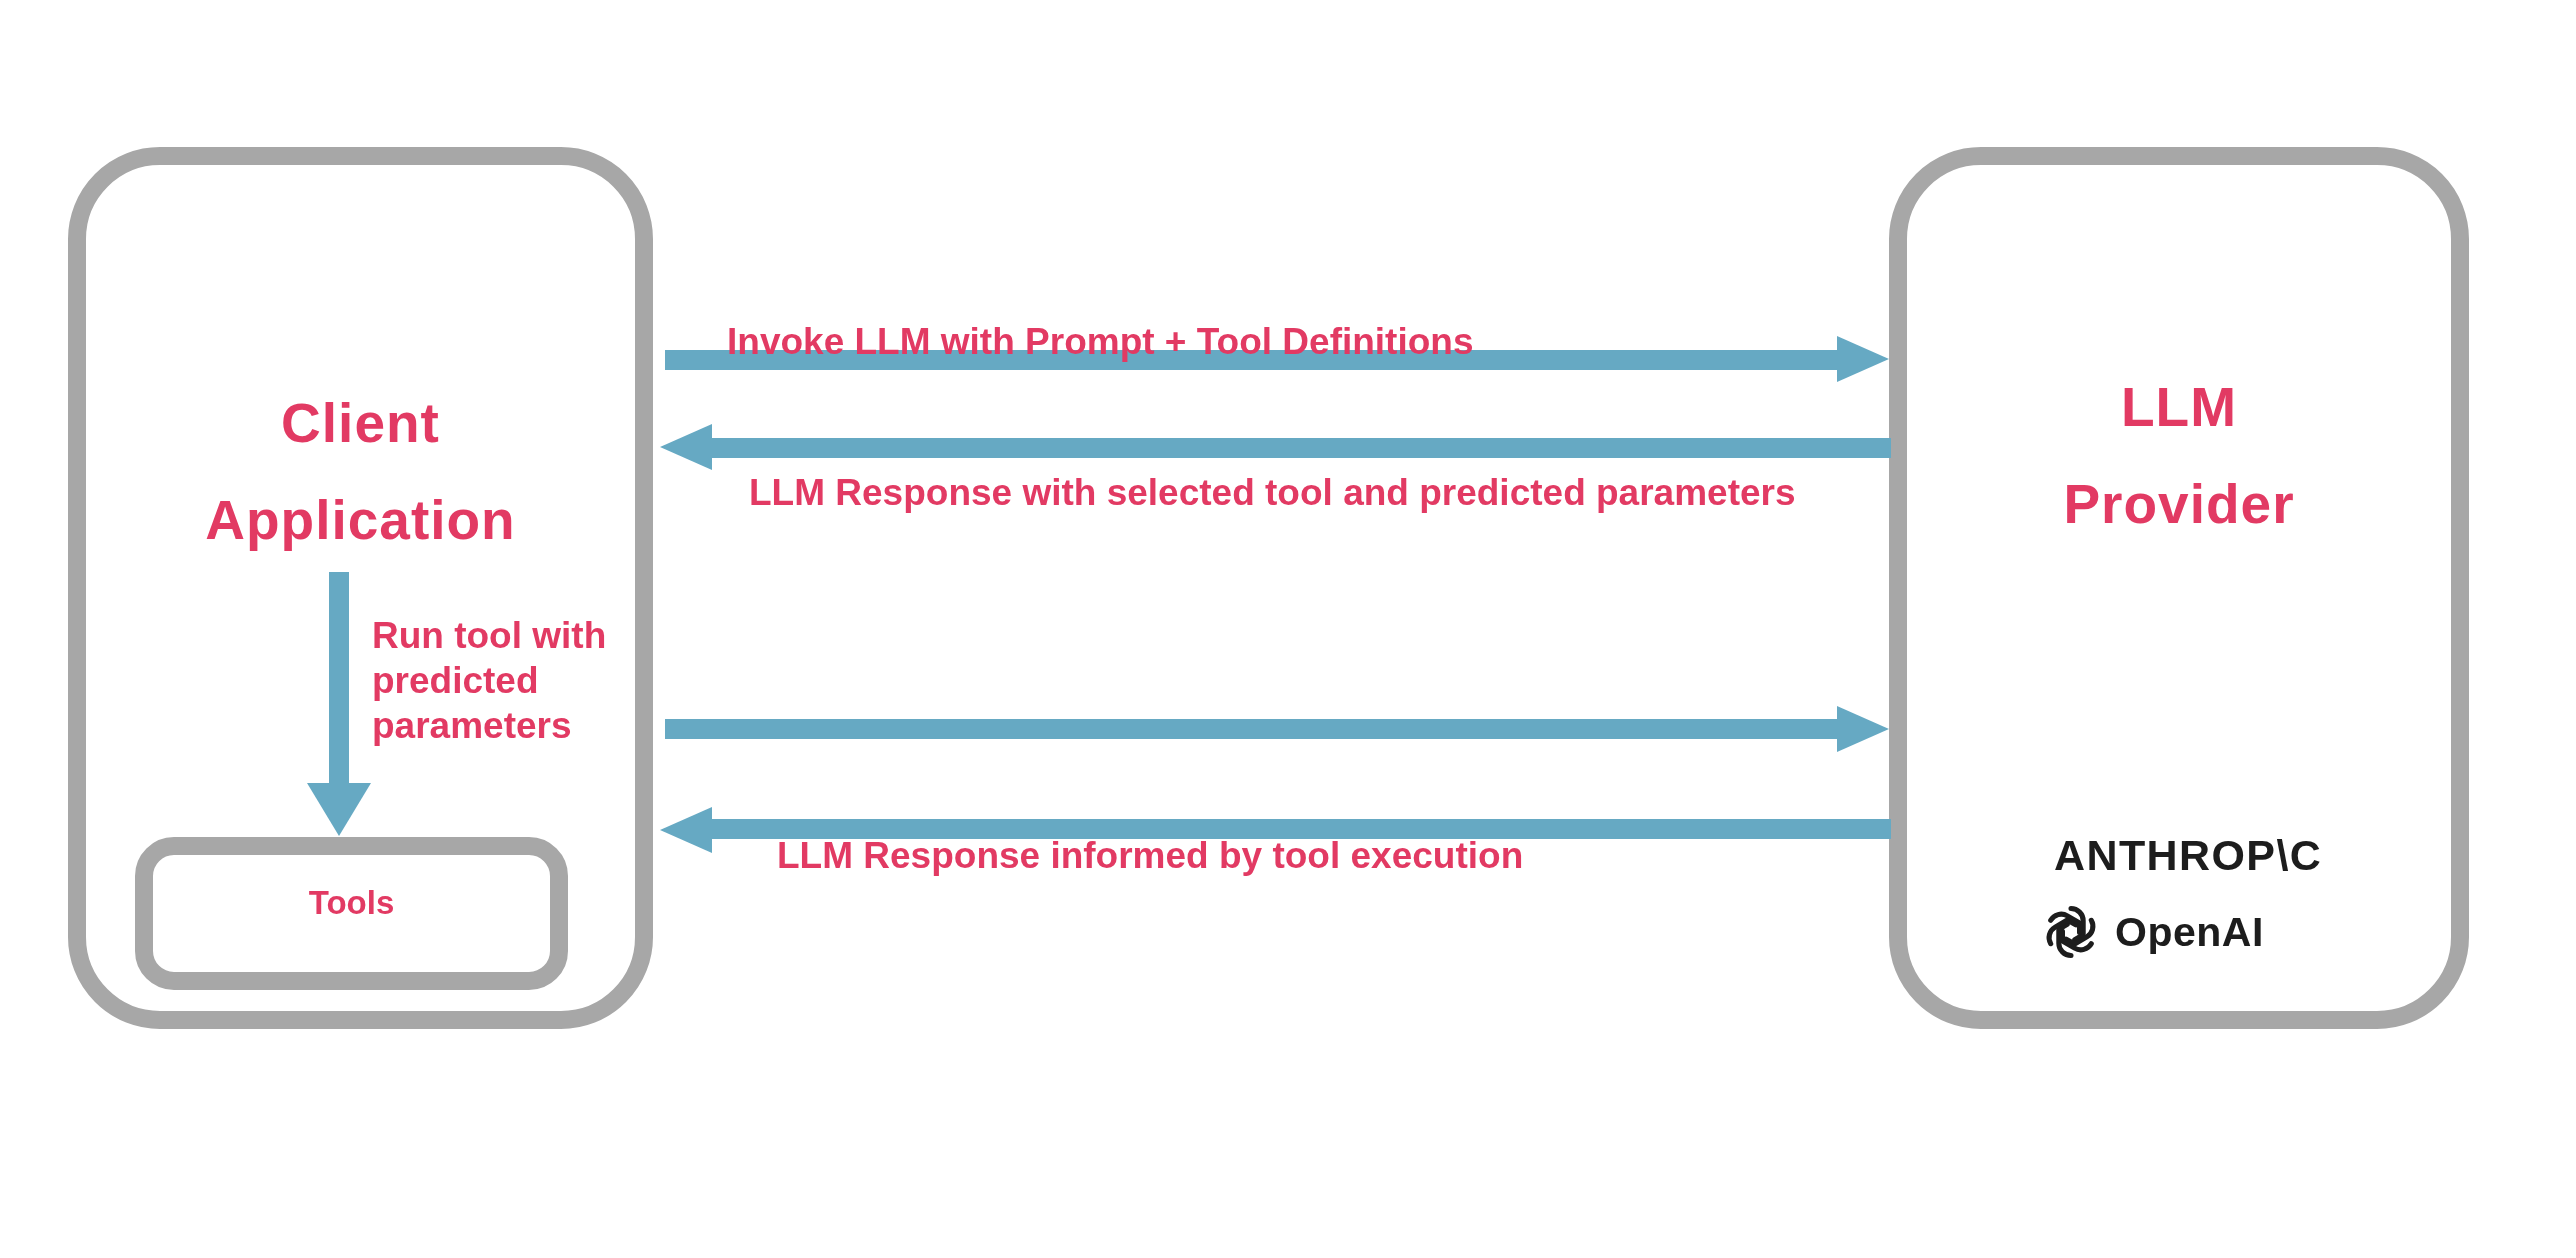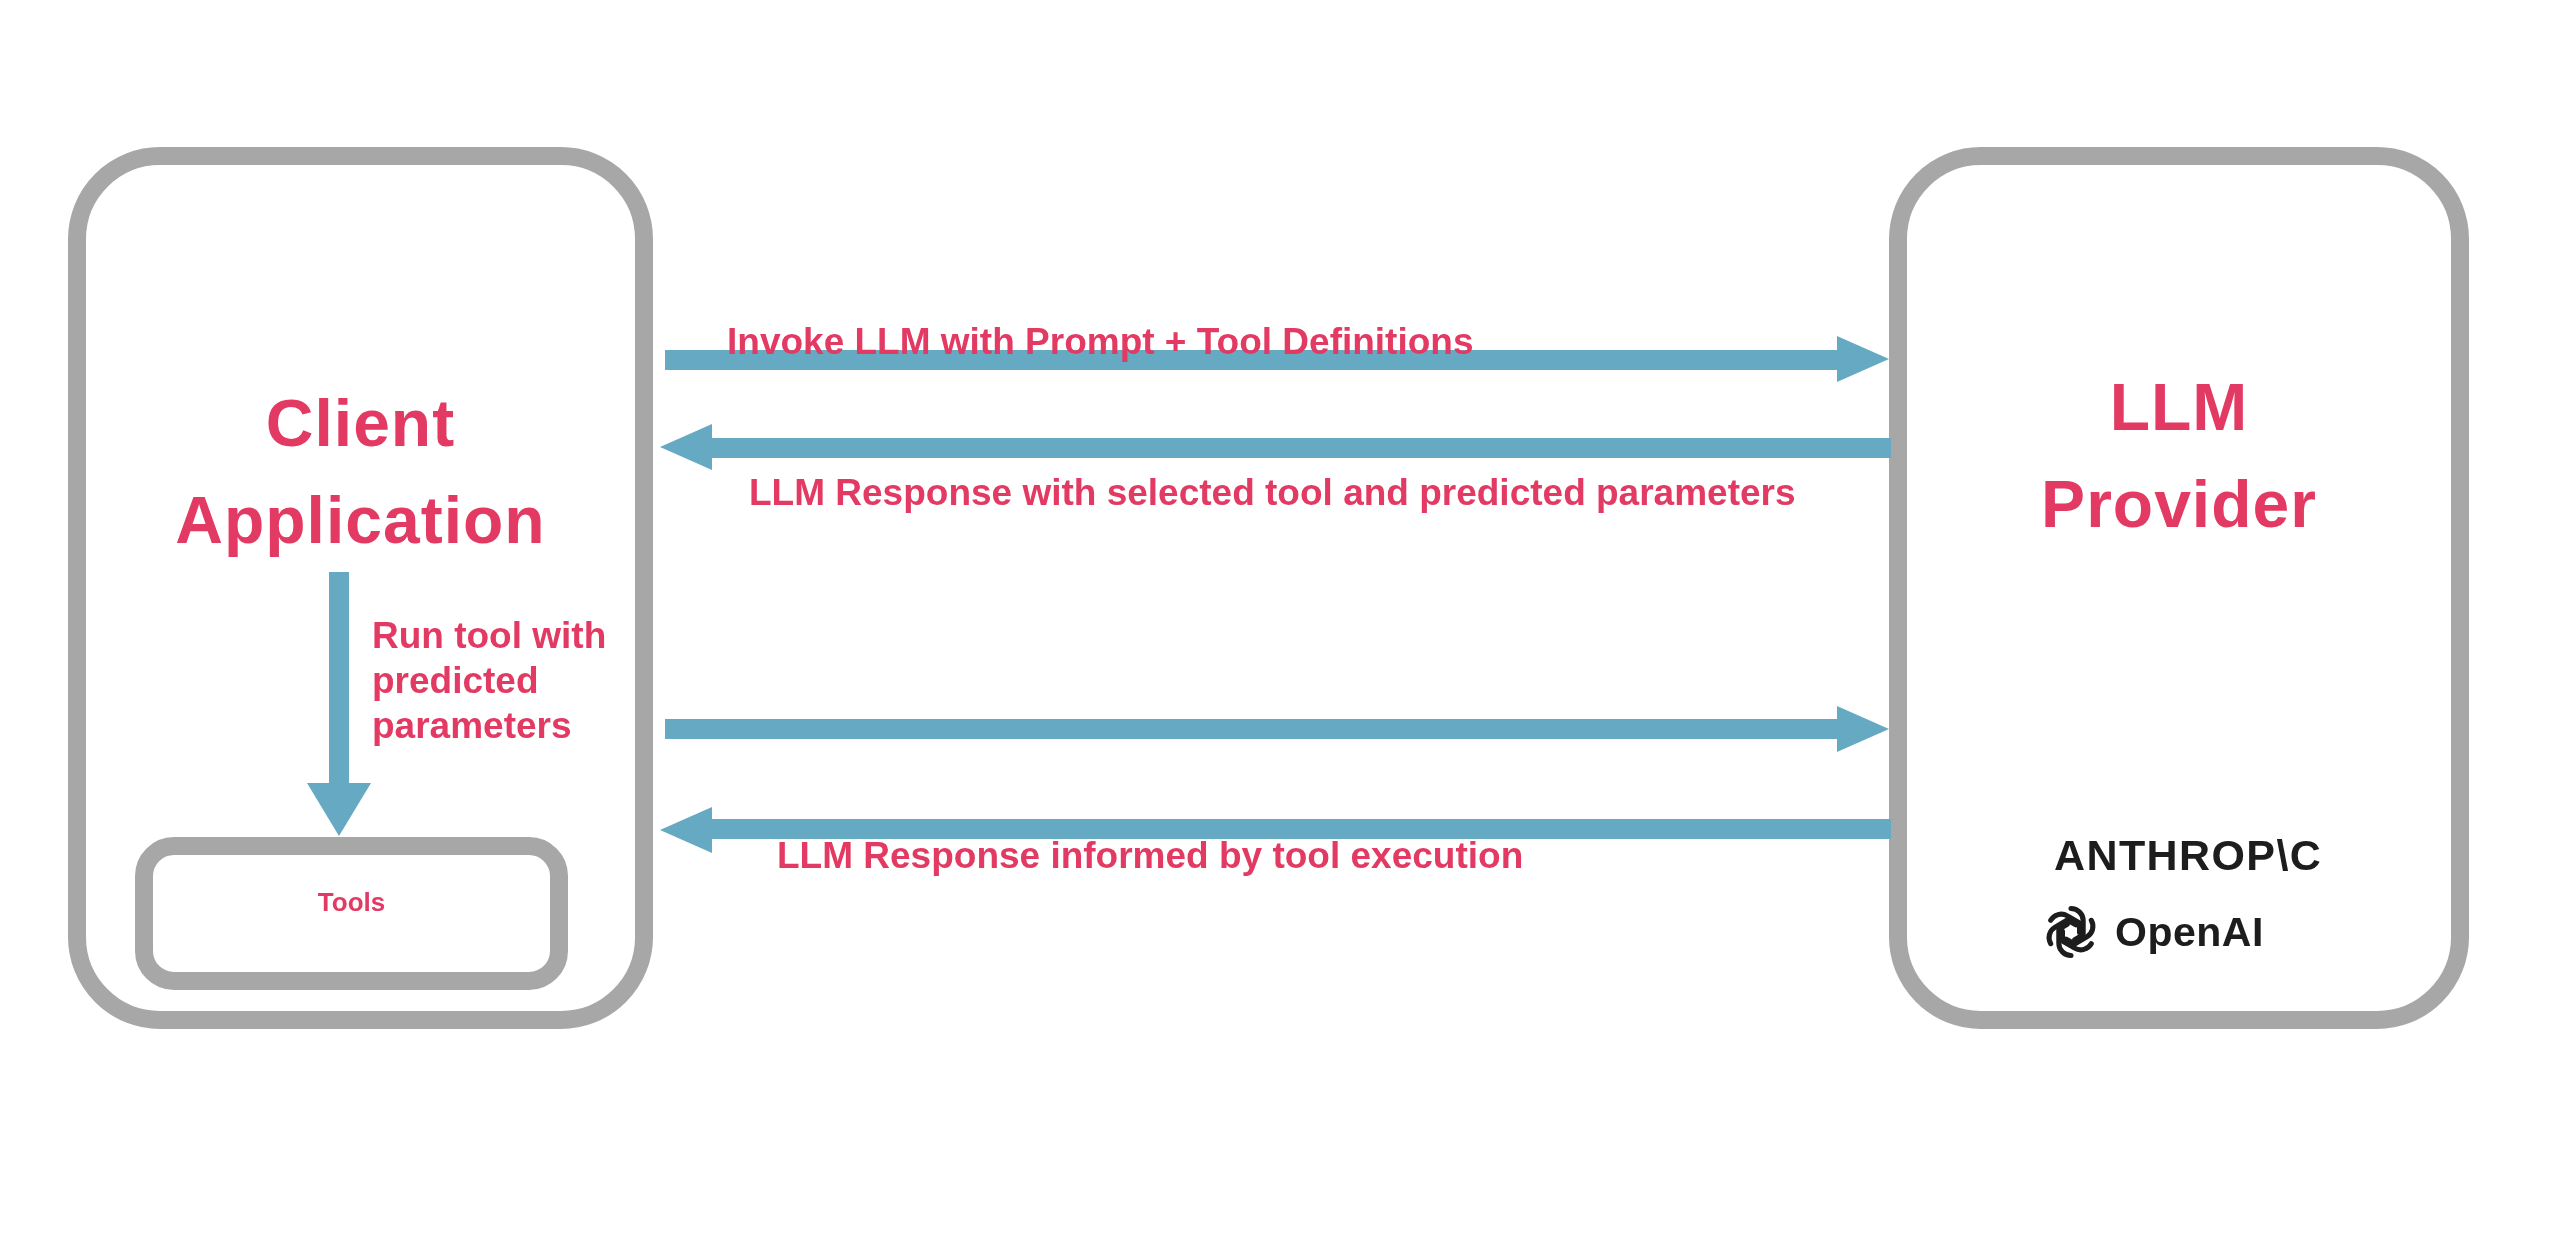"Client" .box-title { font-size: 66px -> 55px }
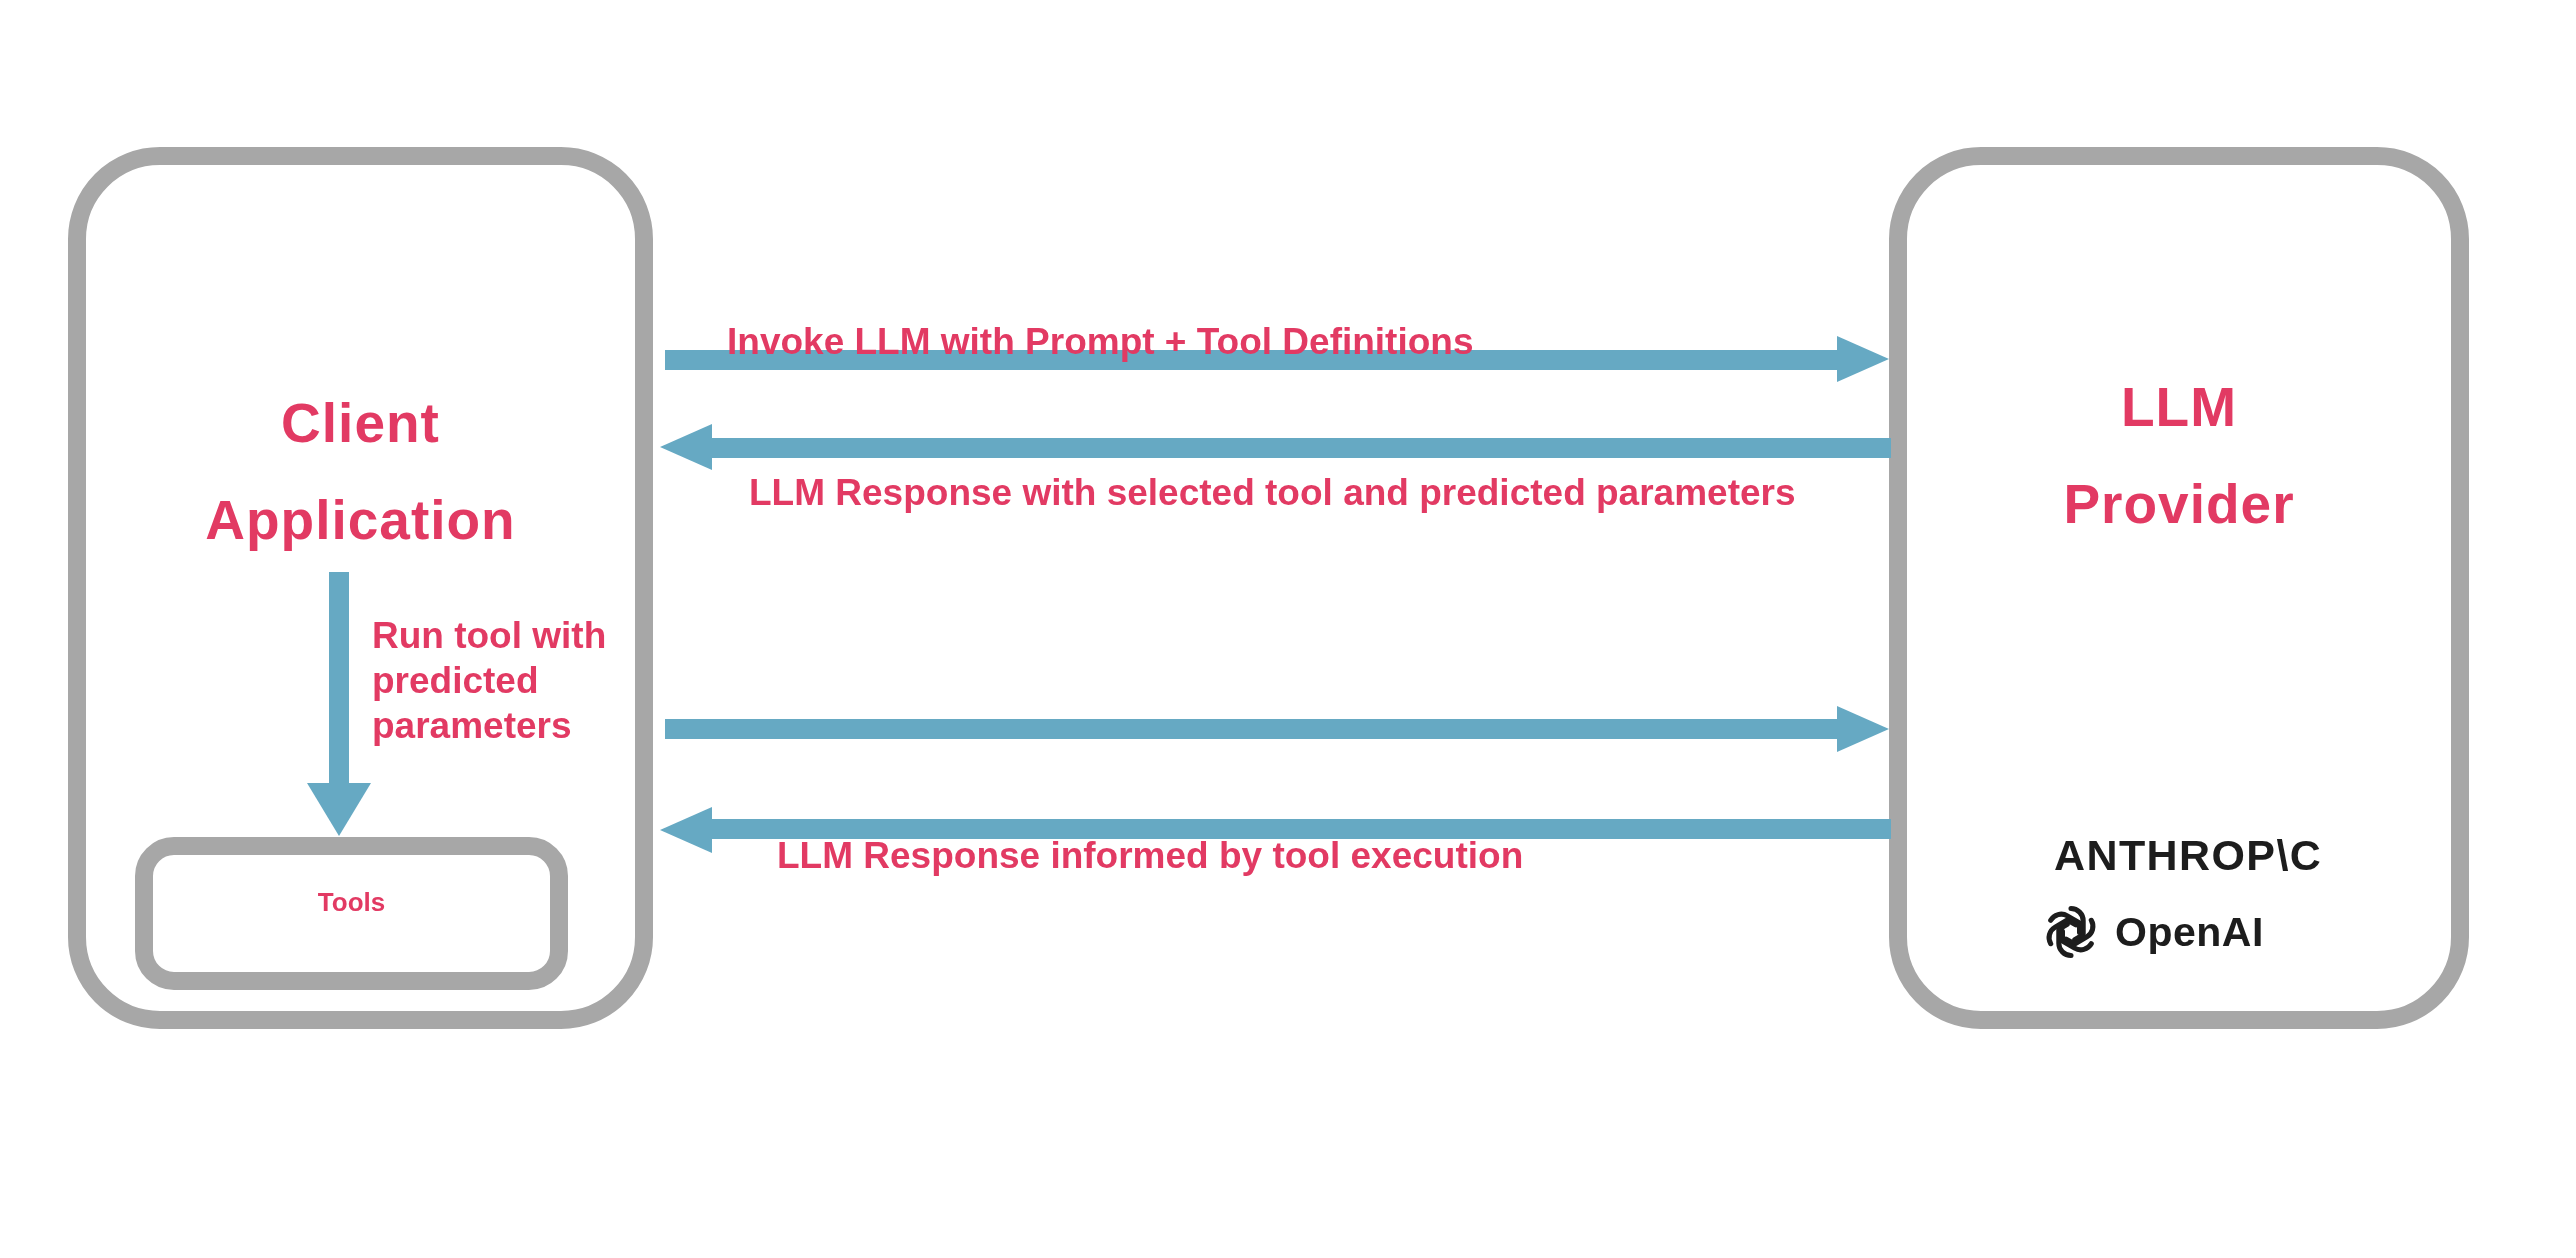"Tools" .tools-label { font-size: 26px -> 33px }
